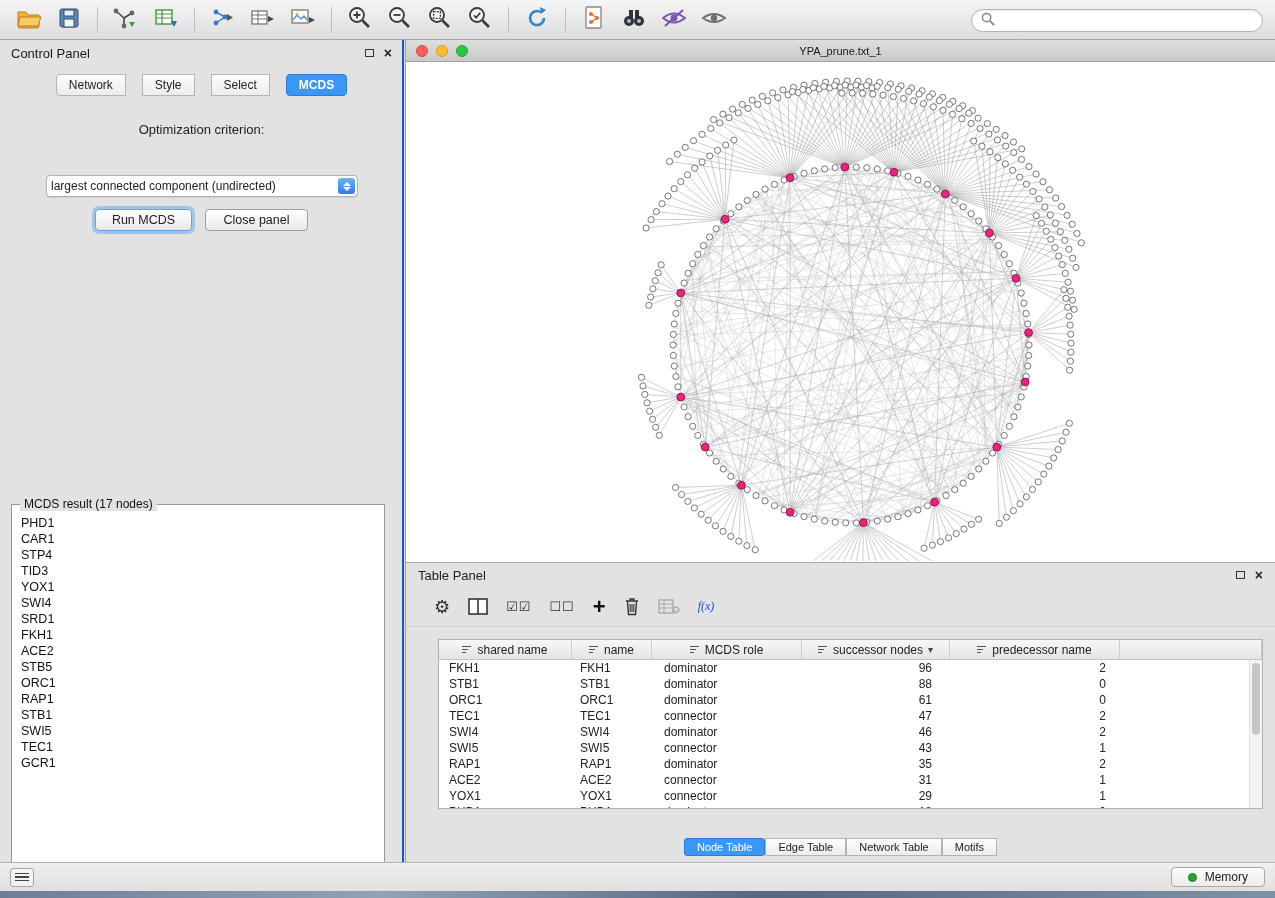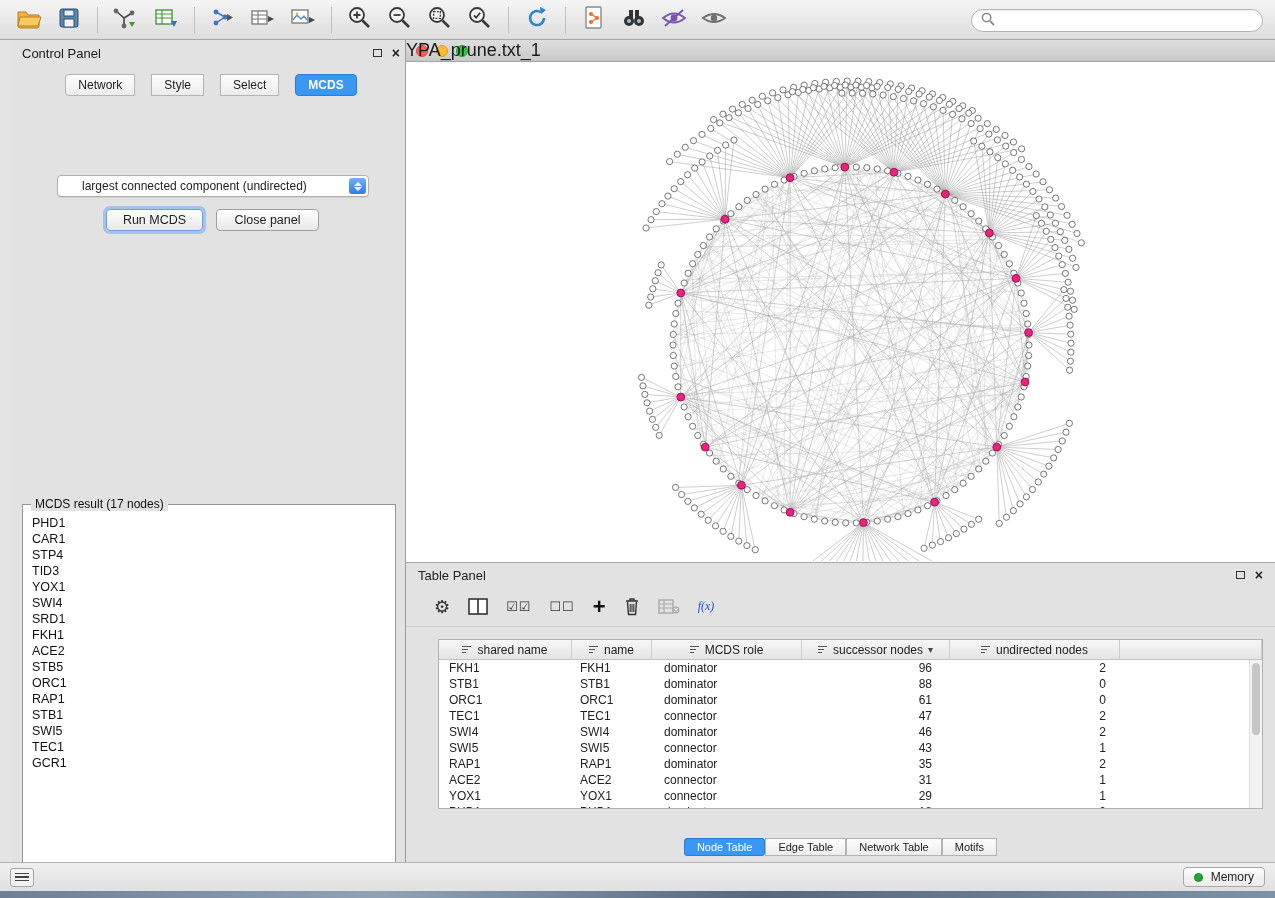"Control Panel" .control-panel { border-right: 5px solid #1d4ed8 -> 2px solid #1d4ed8; left: 12px -> 1px }
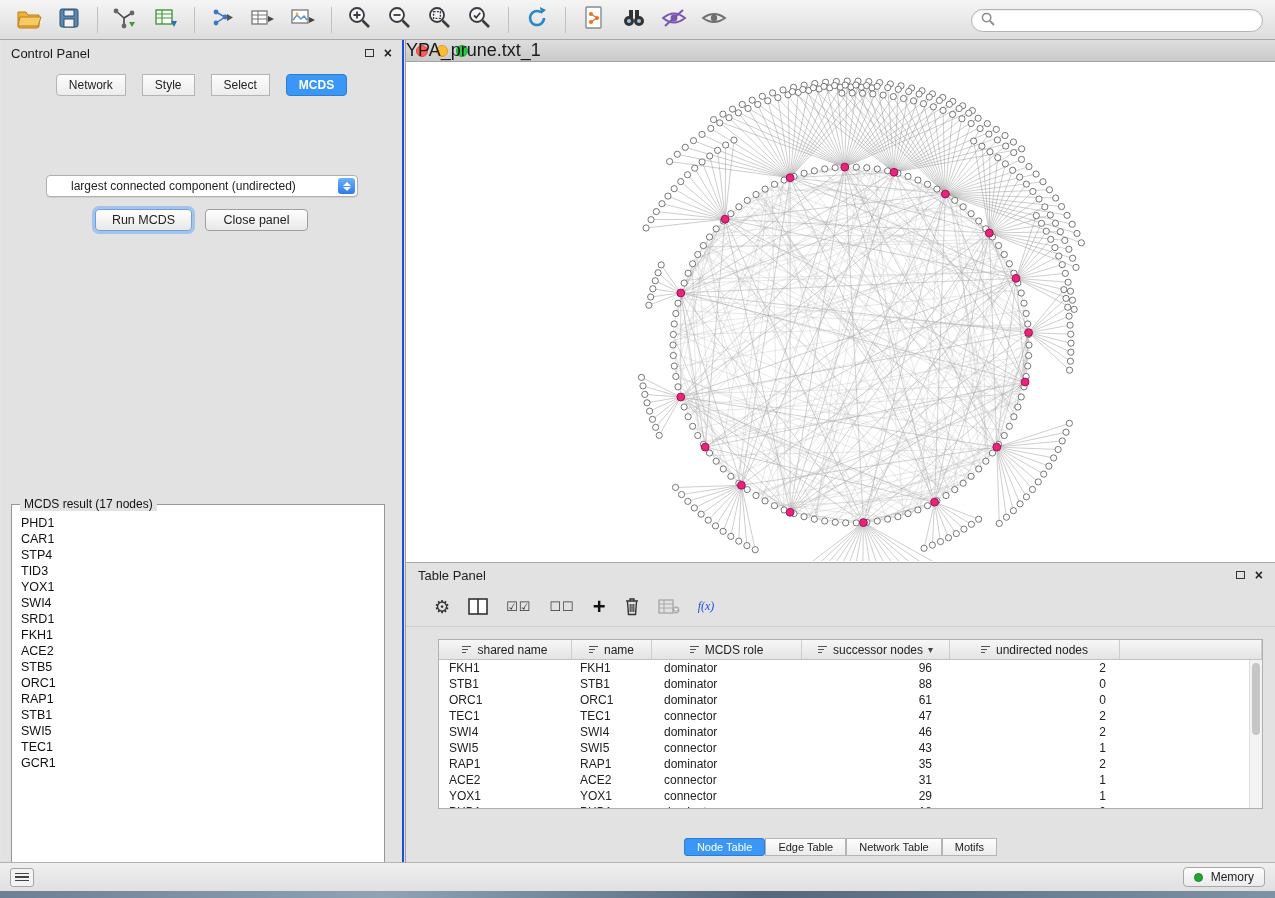"YPA_prune.txt_1" .net-title { font-size: 18px -> 11px; text-align: left -> center }
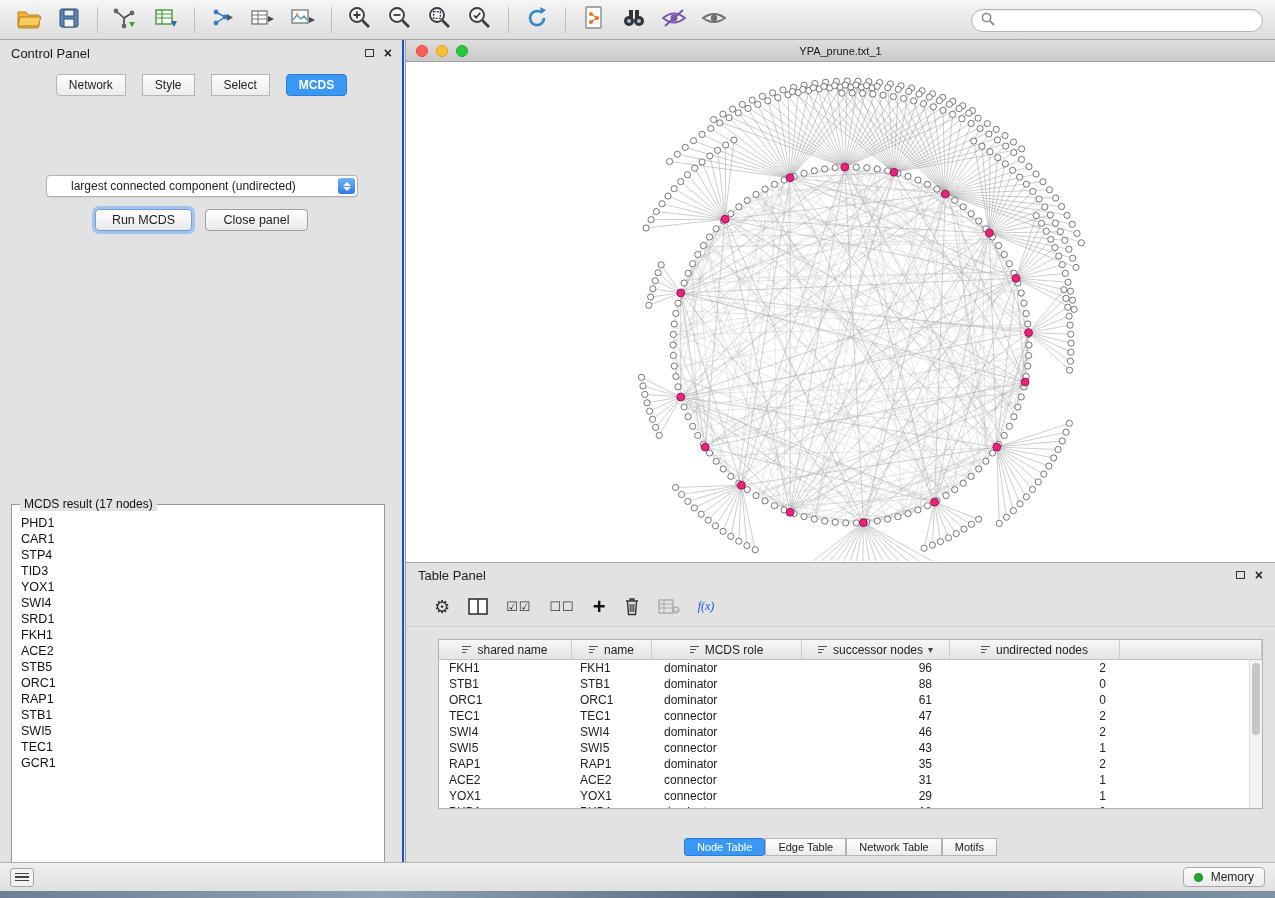"Optimization criterion:" div.opt-label { html: none -> <div>Optimization criterion:</div> }
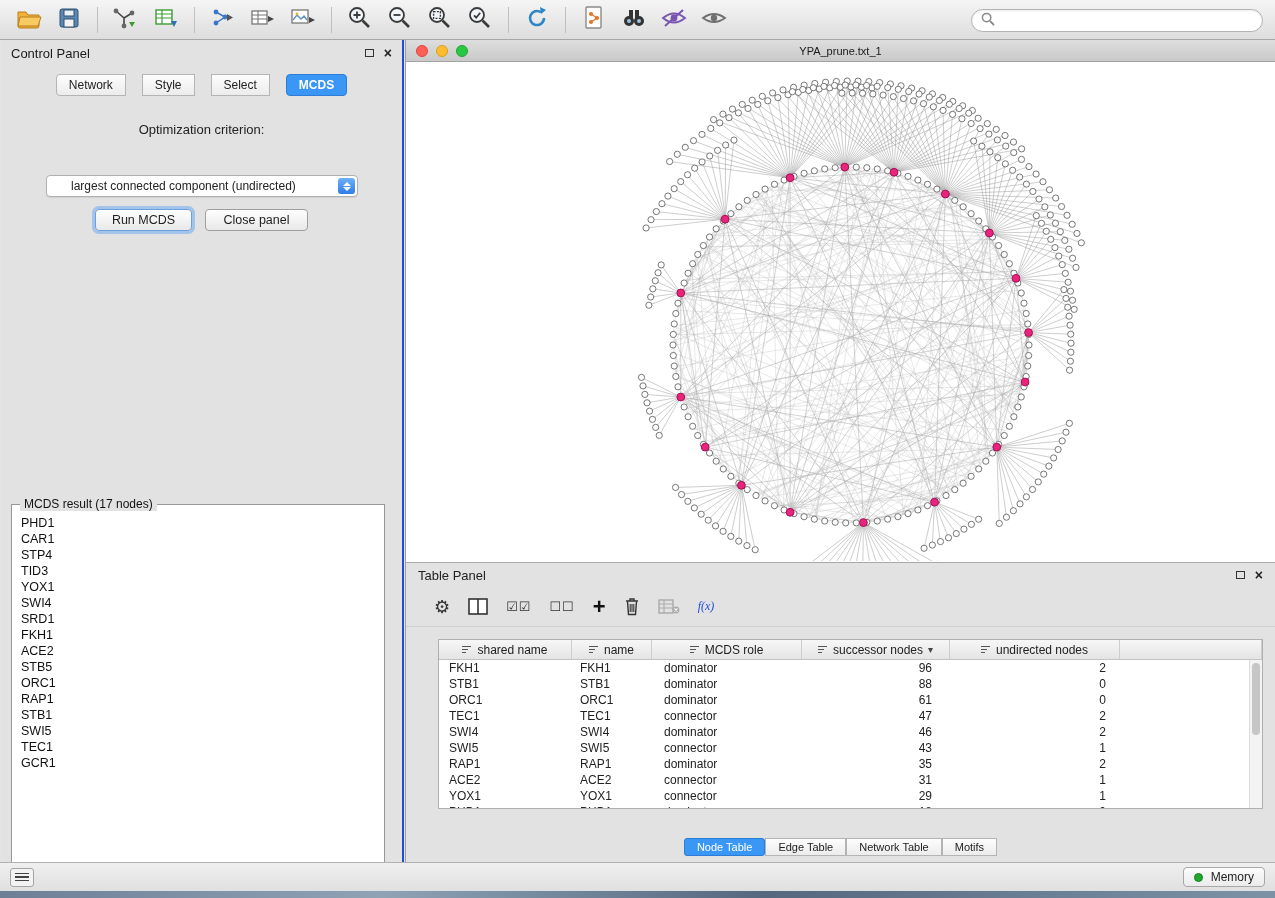"largest connected component (undirected)" .select-box { padding-left: 24px -> 4px }
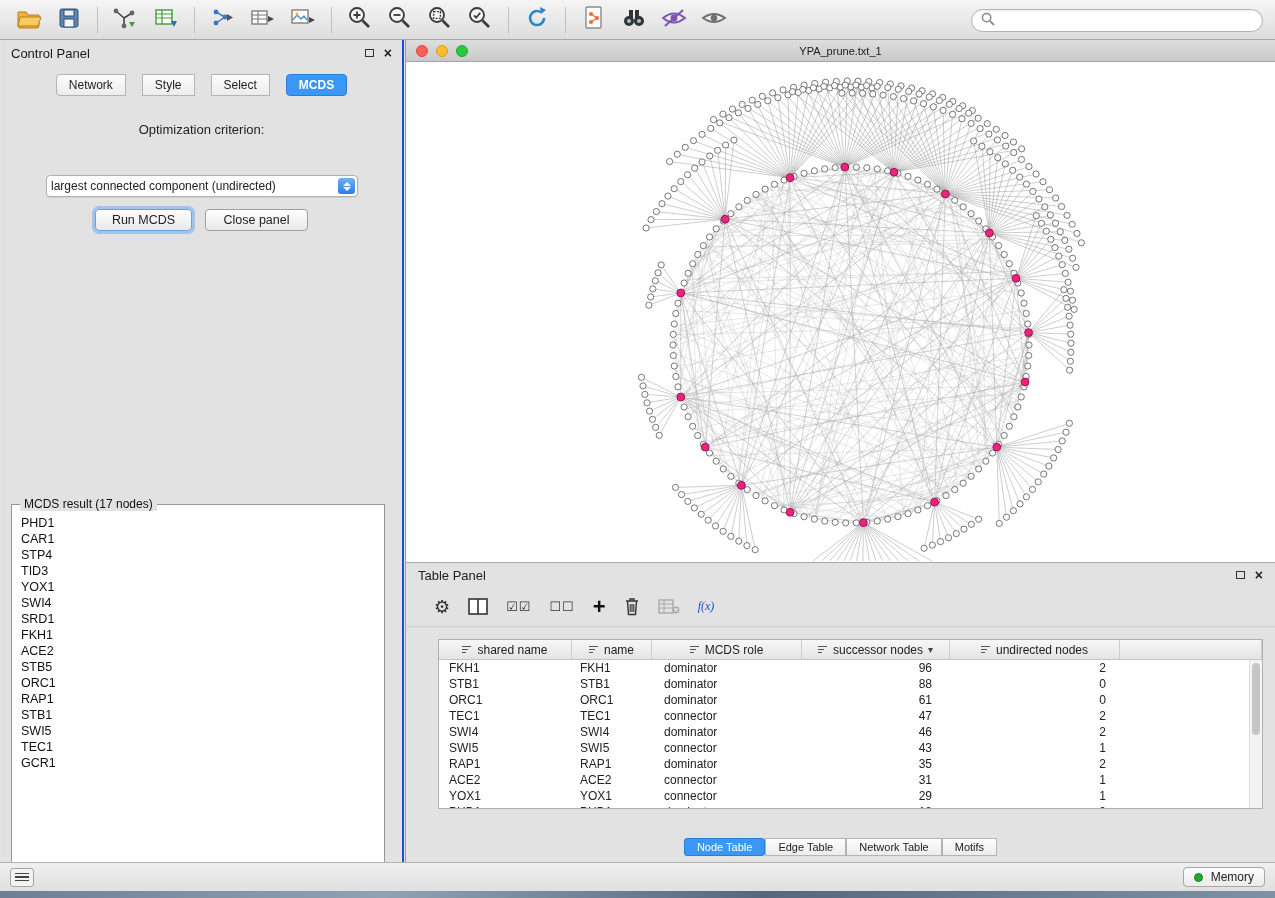"undirected nodes" span { text: undirected nodes -> predecessor name }
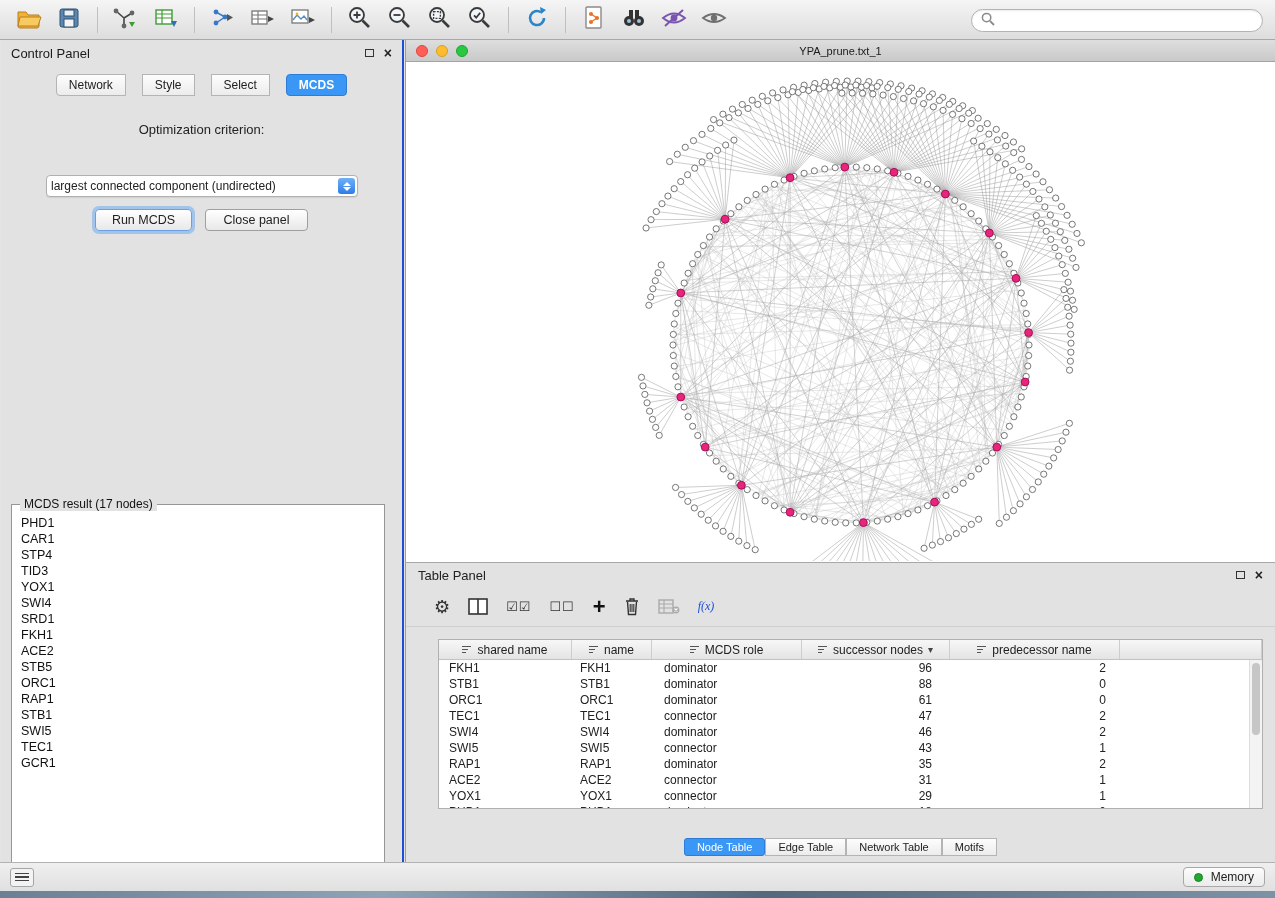"Memory" .mem-btn { padding: 0 10px -> 0 16px }
